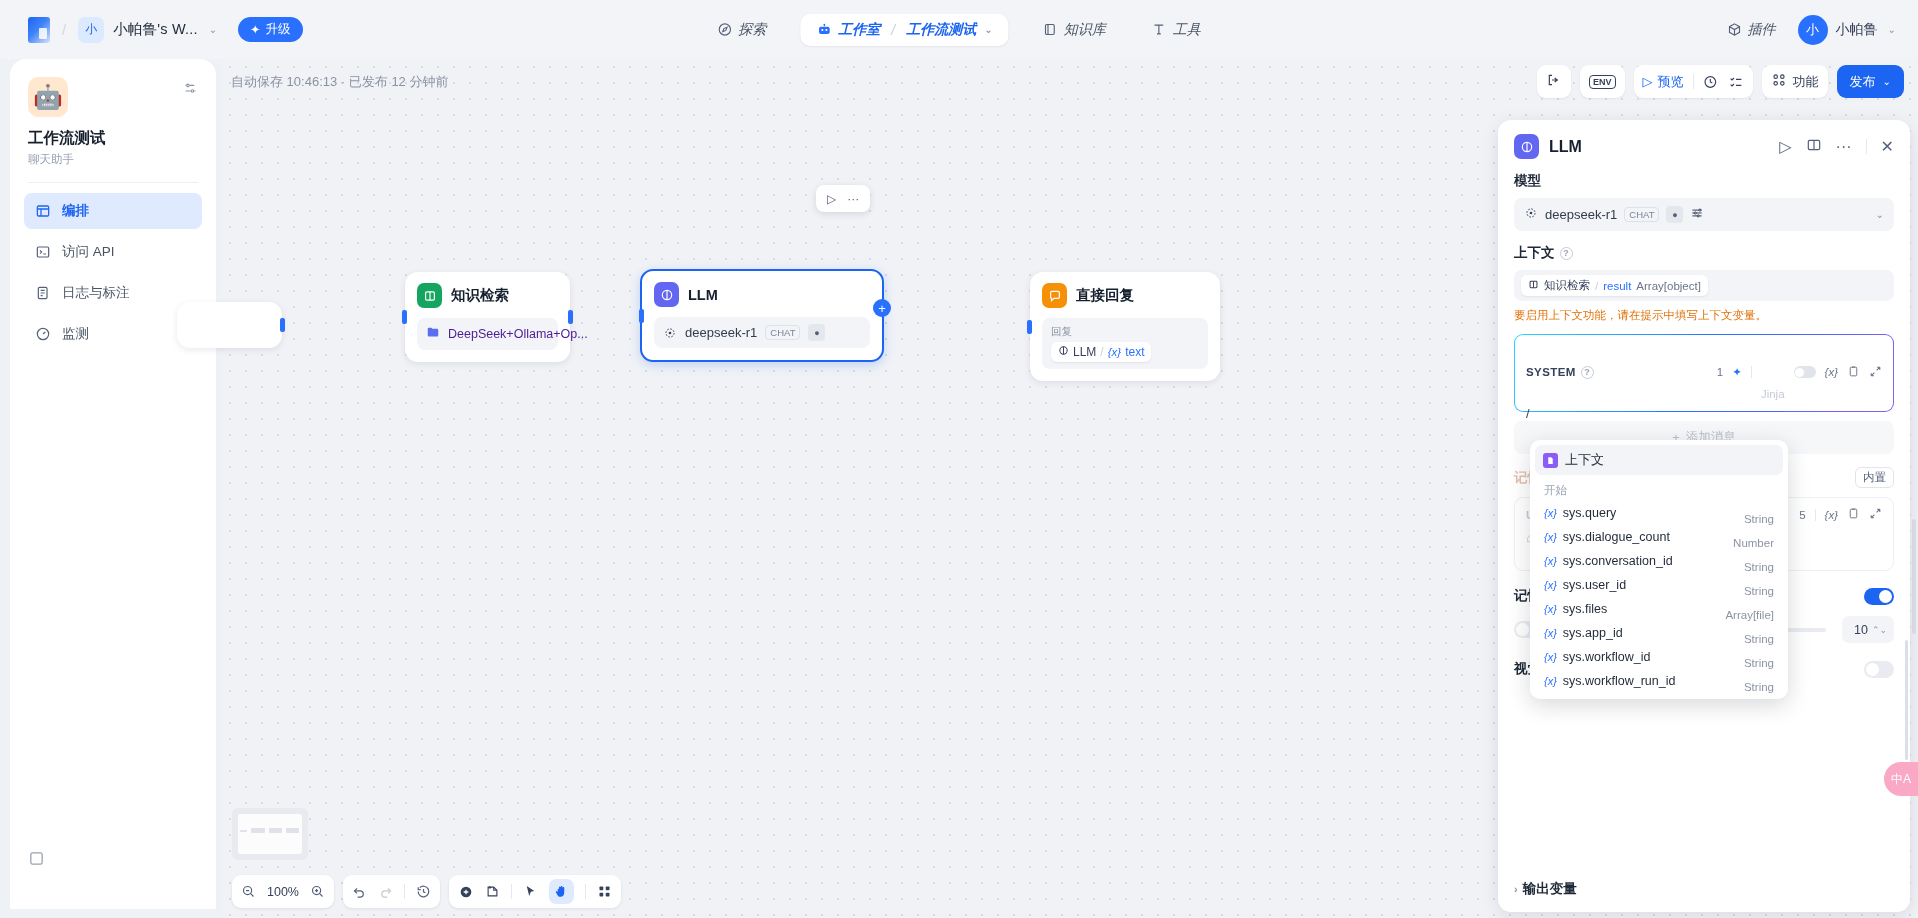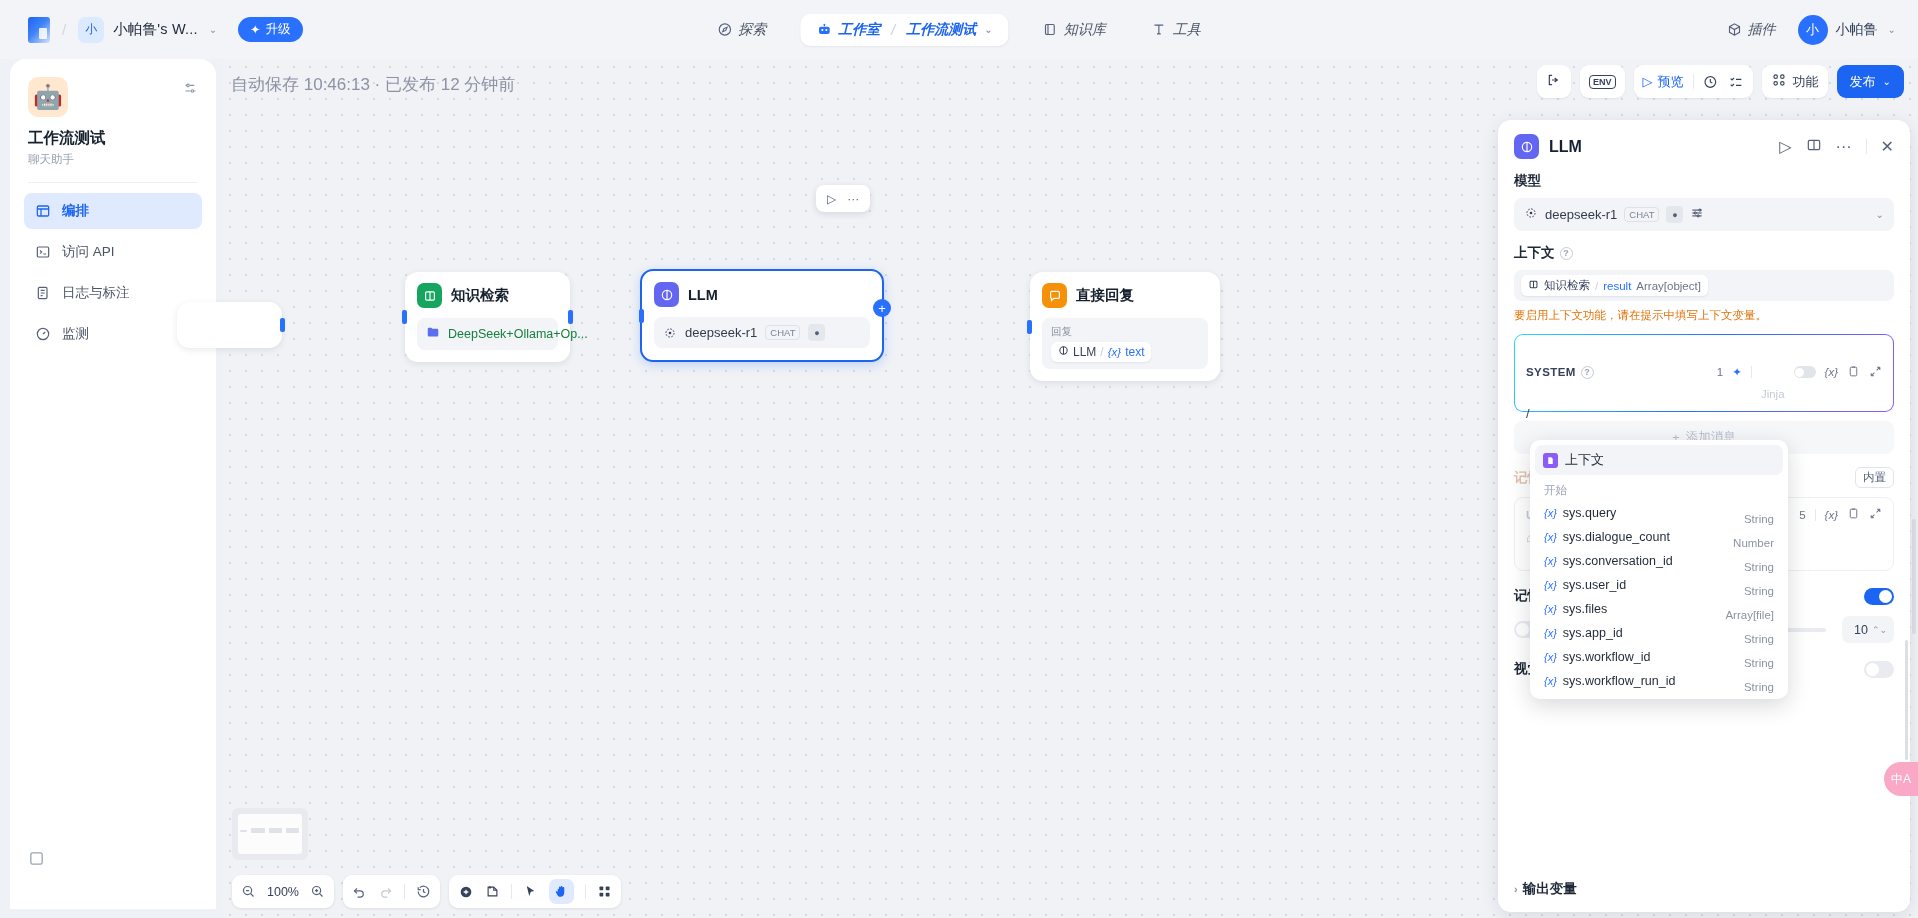"自动保存 10:46:13 · 已发布 12" .autosave { font-size: 17px -> 13px }
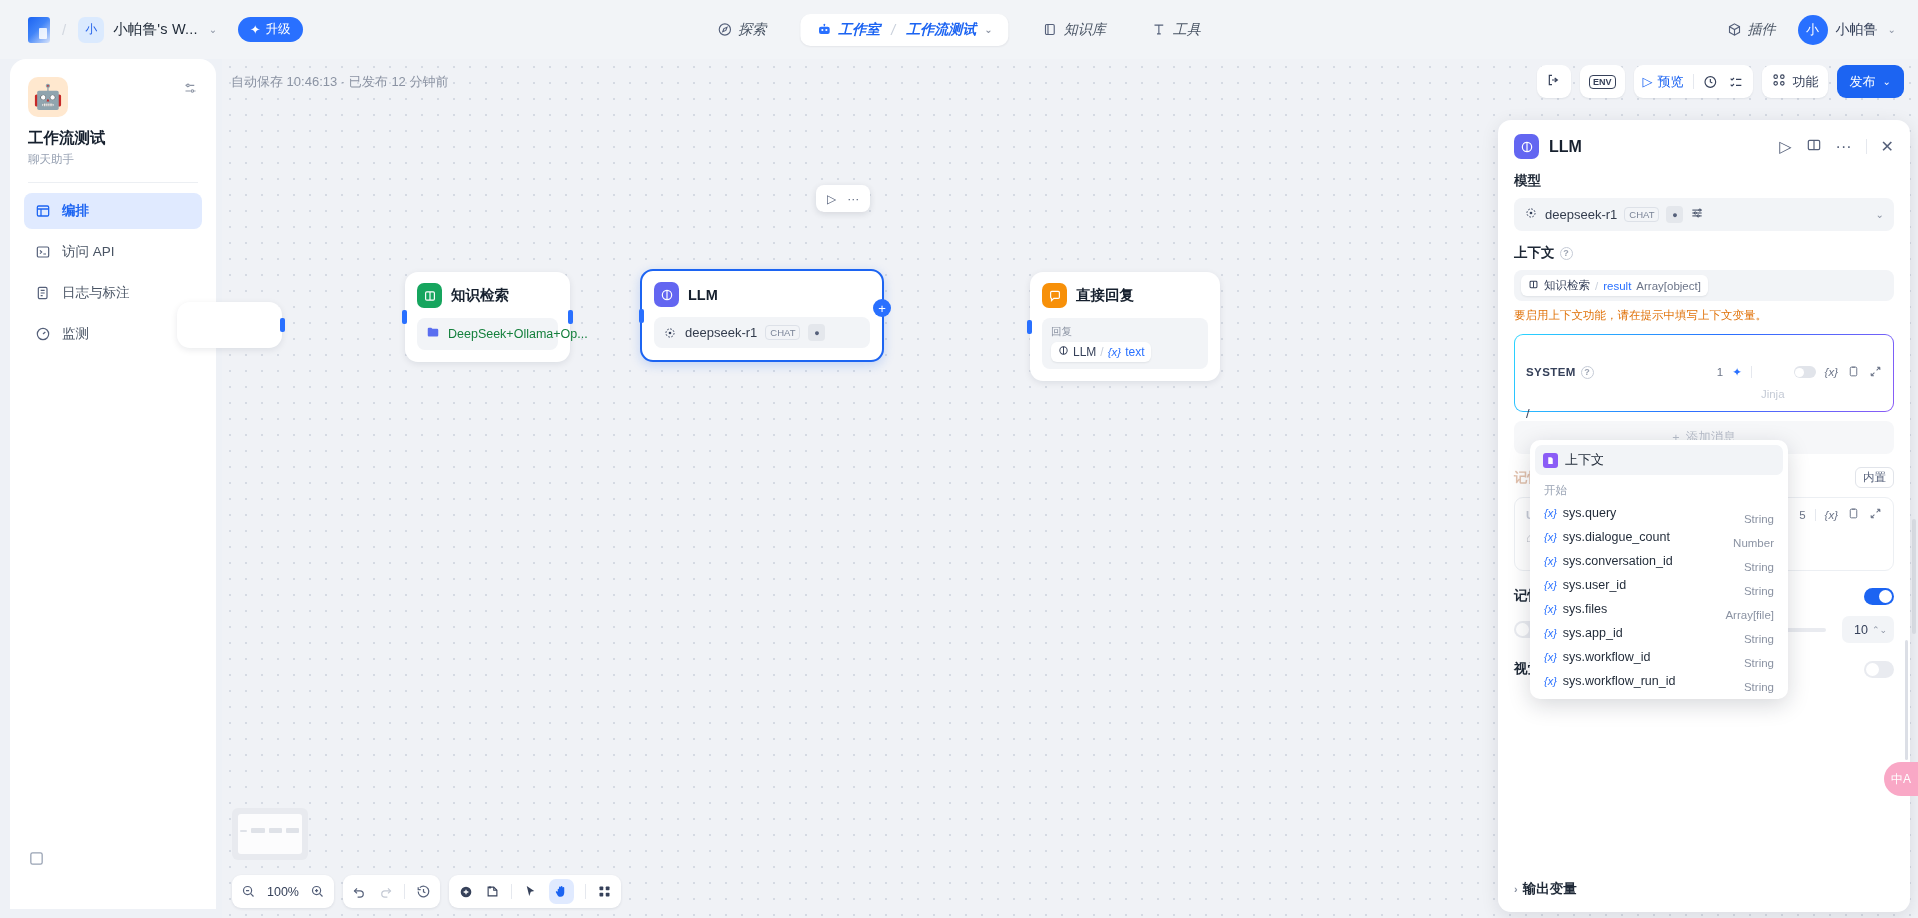"DeepSeek+Ollama+Op..." span { color: #15803d -> #4c1d95 }
